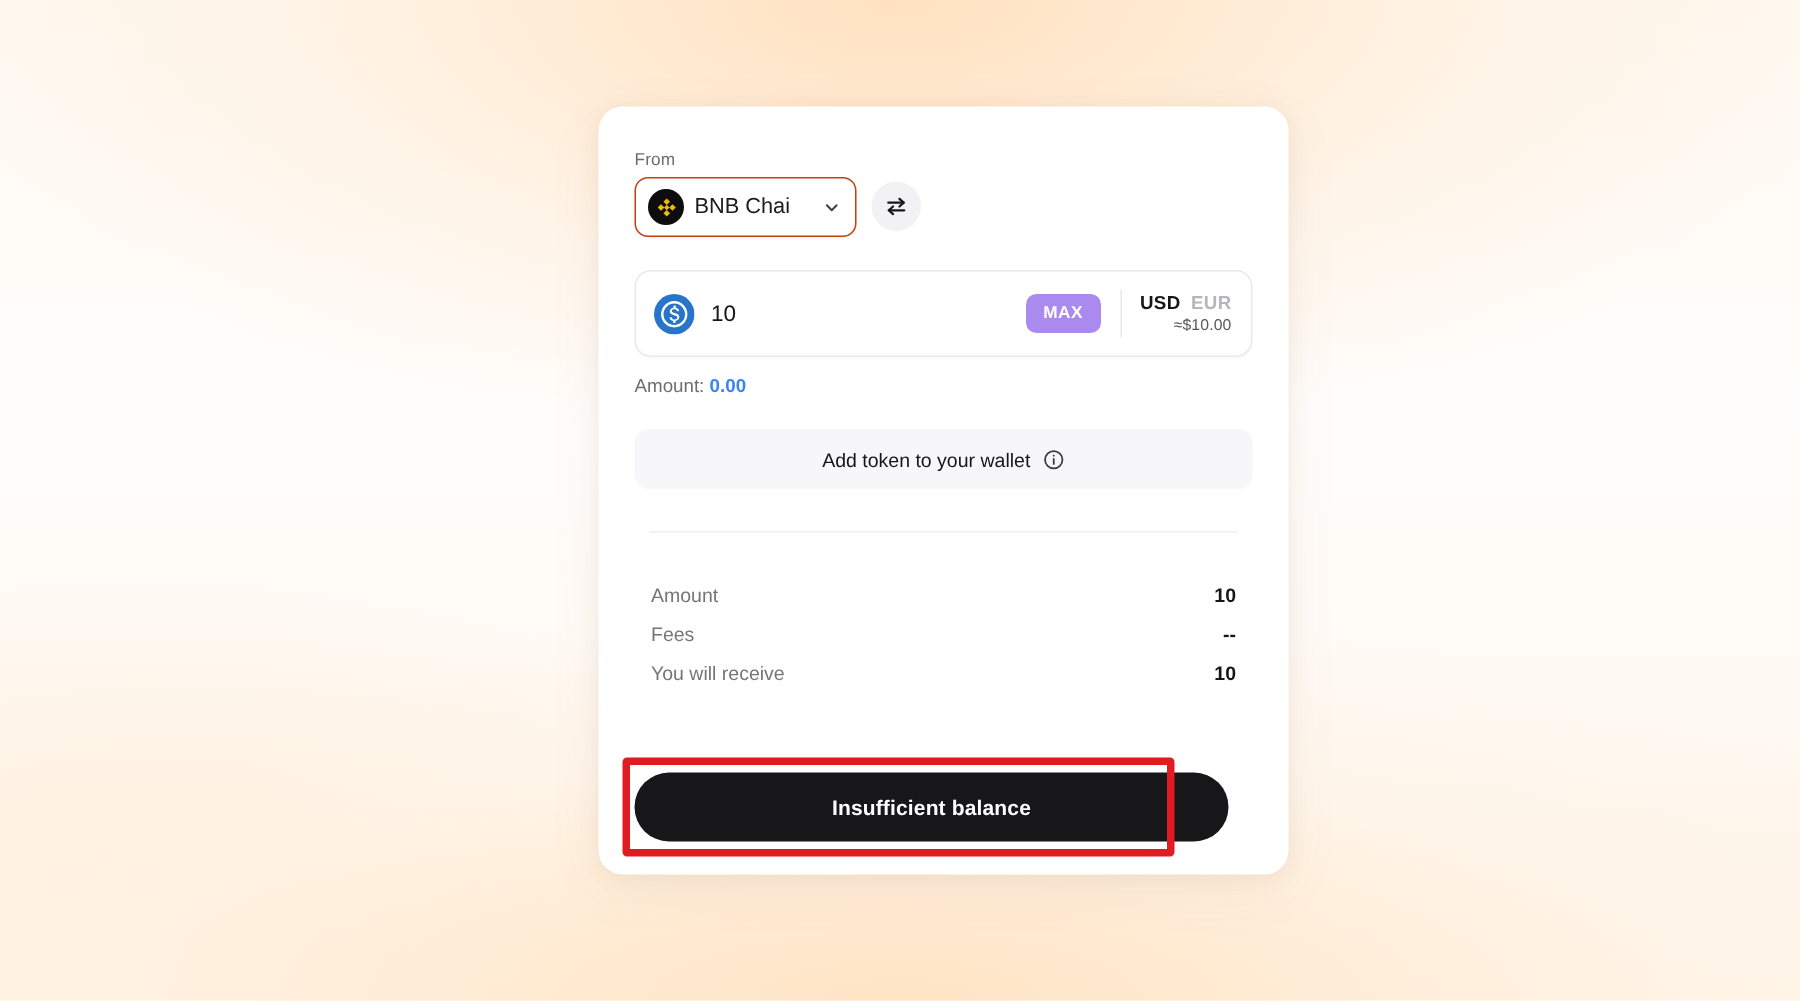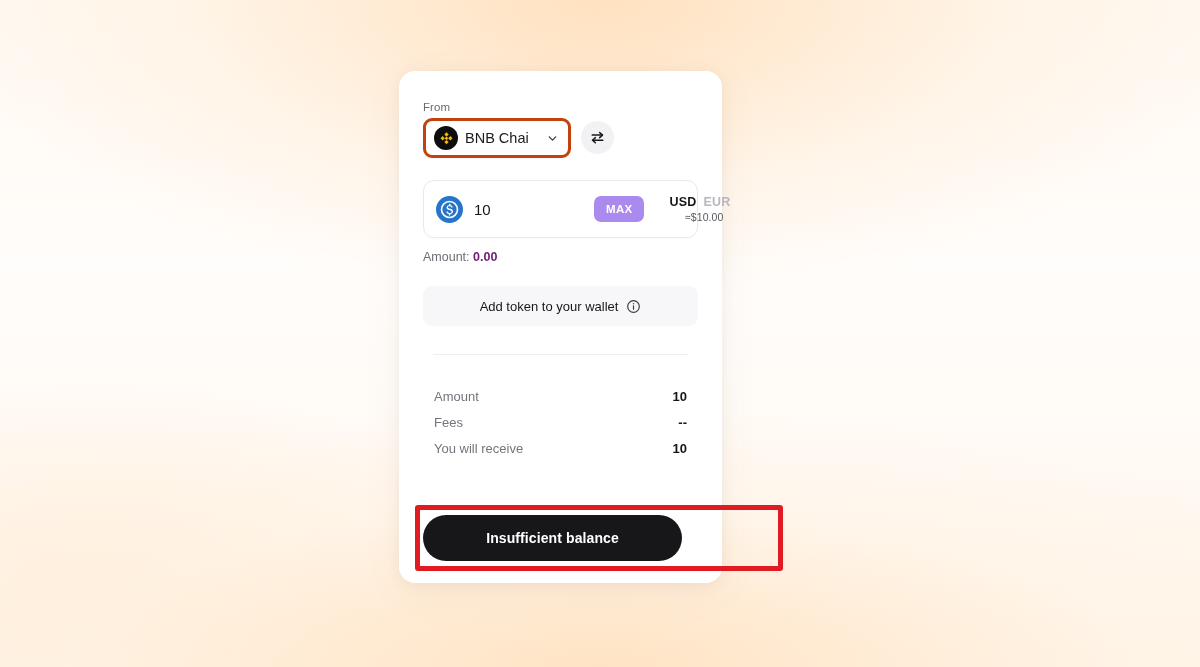"From" .card { width: 323px -> 460px }
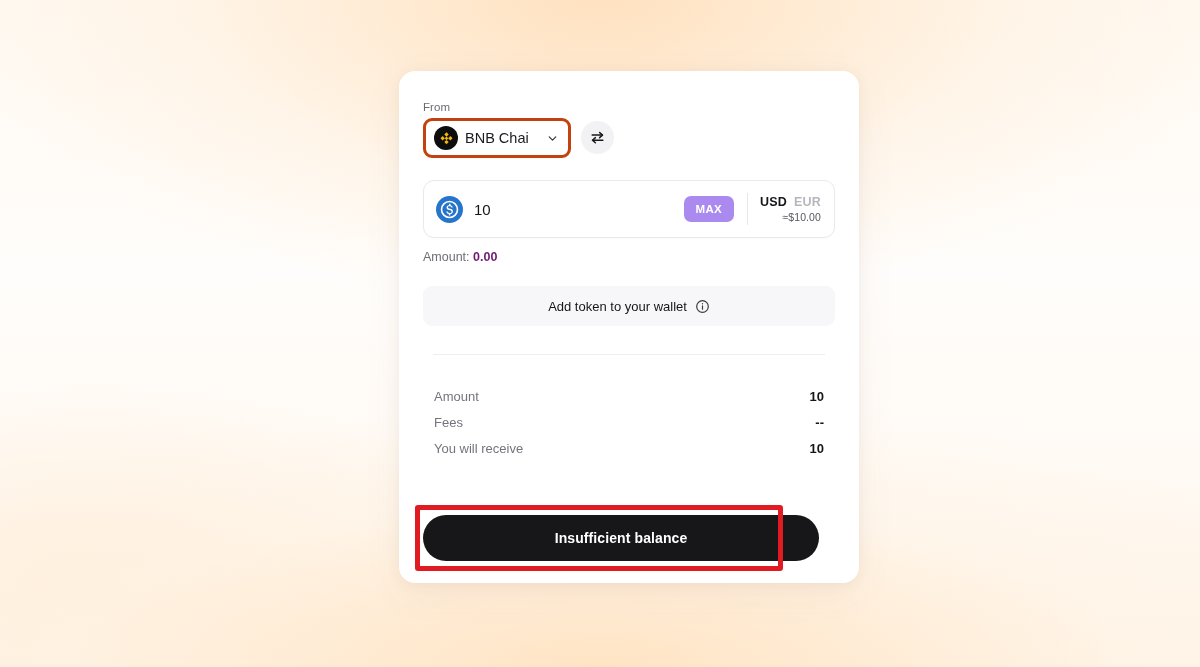"BNB Chai" .chain-select { border: 3px solid #c2410c -> 1px solid #c2410c }
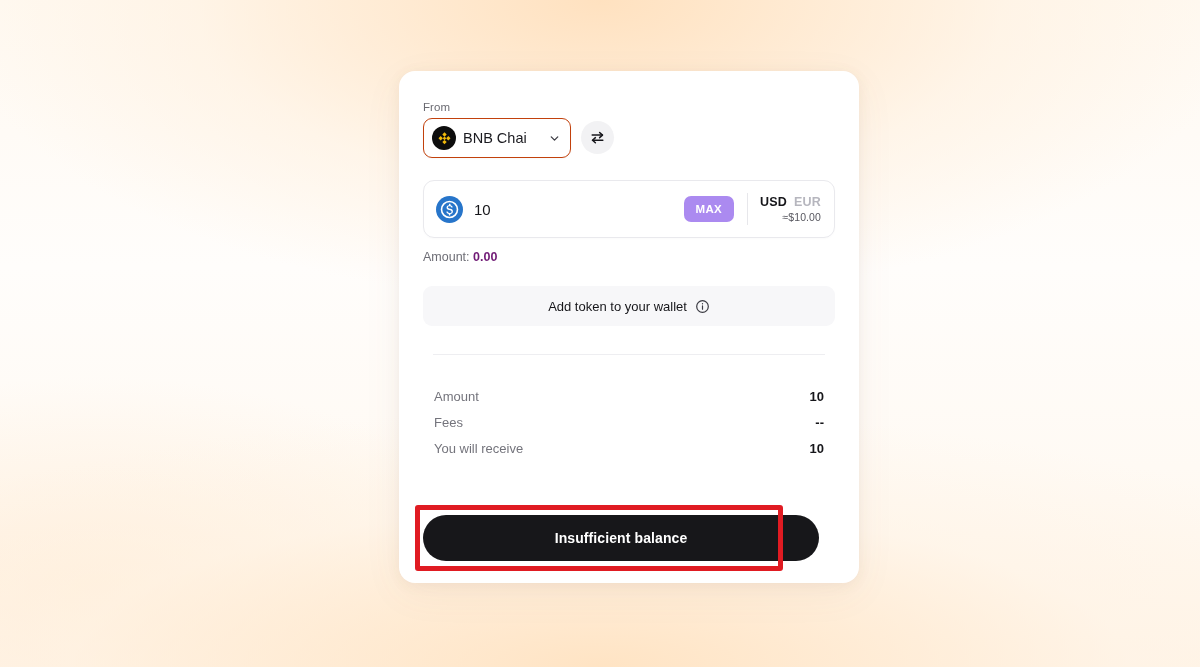"0.00" .balance b { color: #701a75 -> #3b82f6 }
